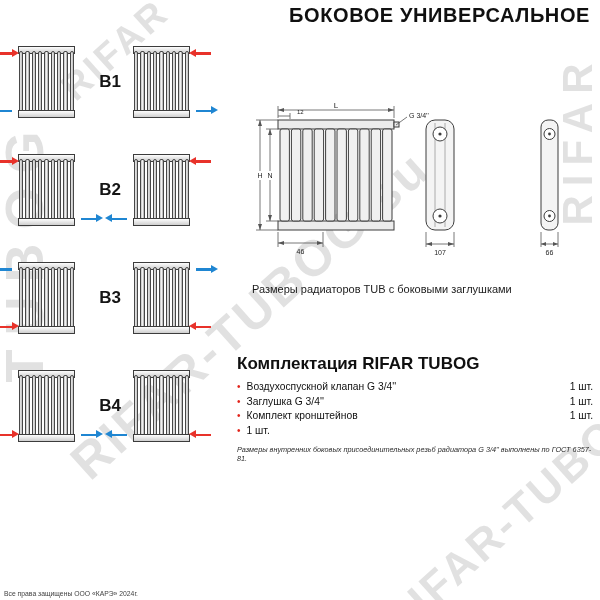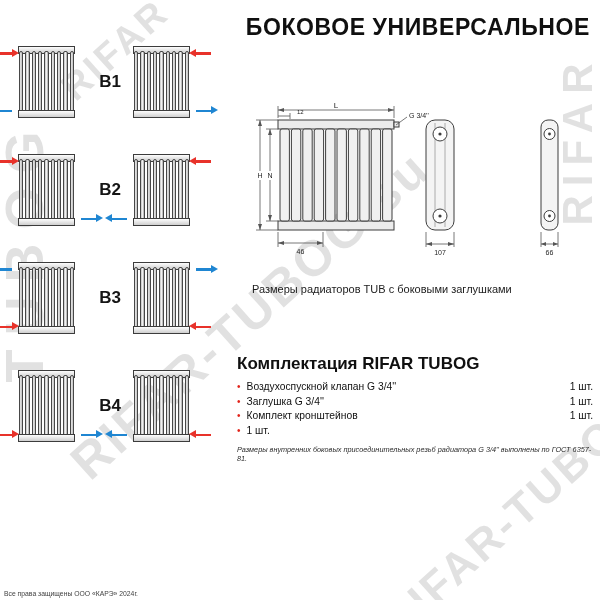"БОКОВОЕ УНИВЕРСАЛЬНОЕ" .title { font-size: 23px -> 20px; top: 18px -> 6px }
